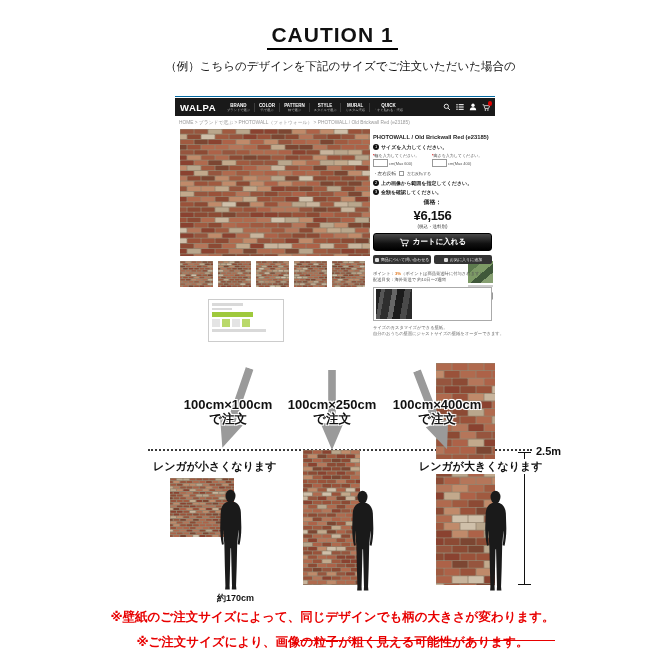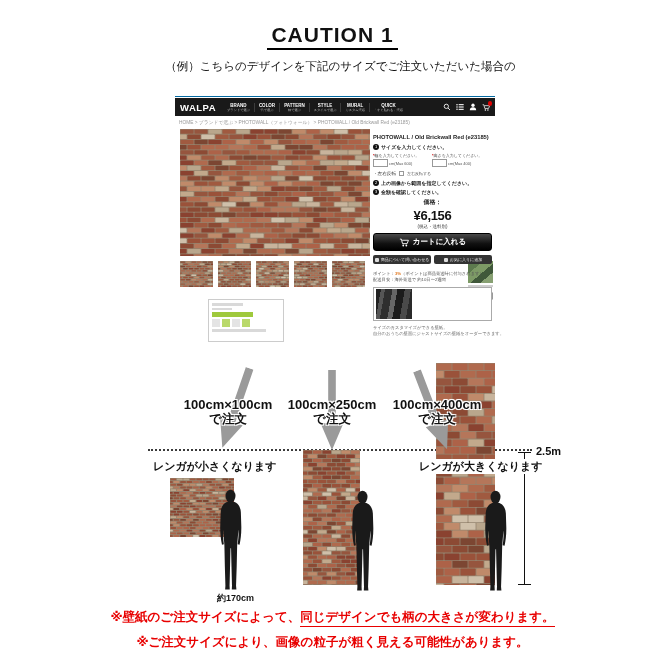"同じデザインでも柄の大きさが変わります。" .warn .ul { padding-bottom: 2px -> 16px }
